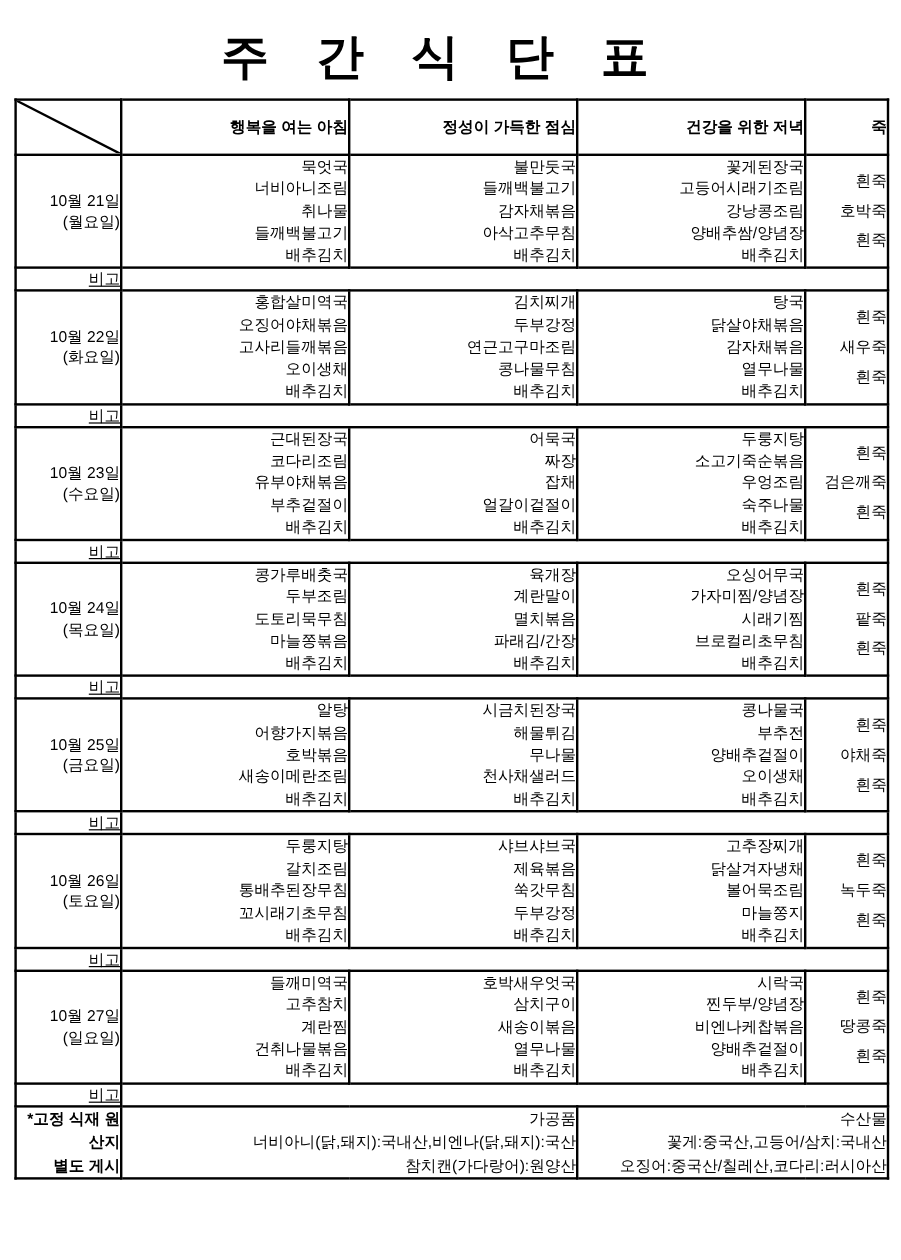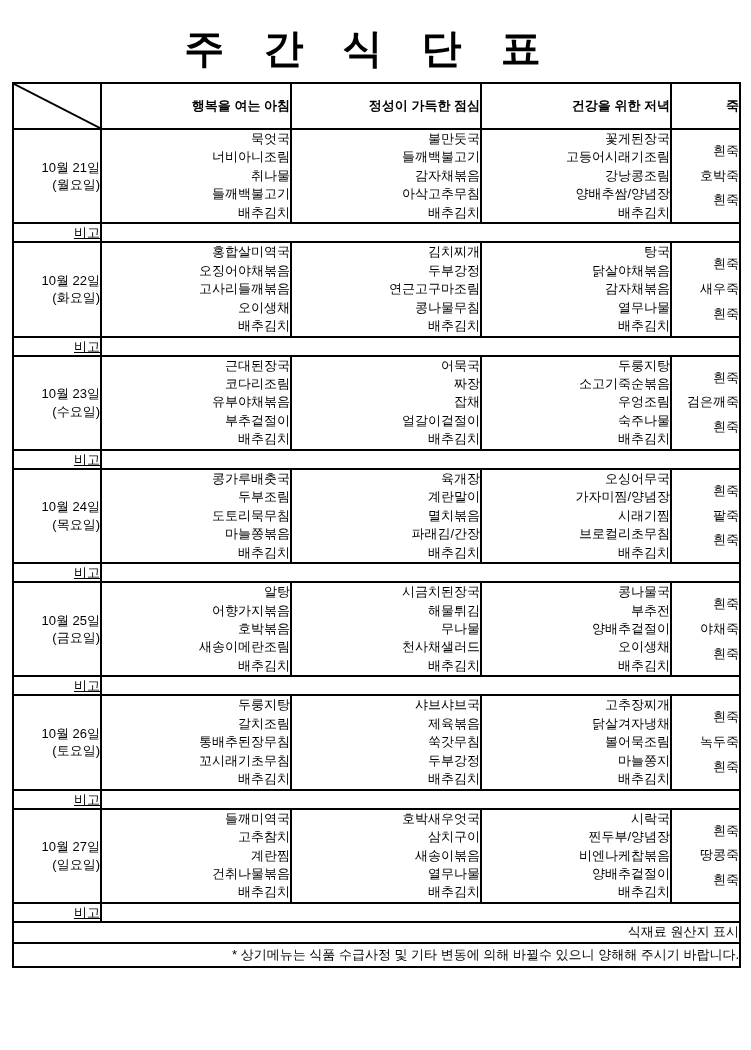"*고정 식재 원산지" tr.origin-row { html: none -> <tr> <td> <span>*고정 식재 원산지</span> <span>별도 게시</span> </td> <td> <span>가공품</span> <span>너비아니(닭,돼지):국내산,비엔나(닭,돼지):국산</span> <span>참치캔(가다랑어):원양산</span> </td> <td> <span>수산물</span> <span>꽃게:중국산,고등어/삼치:국내산</span> <span>오징어:중국산/칠레산,코다리:러시아산</span> </td> </tr> }
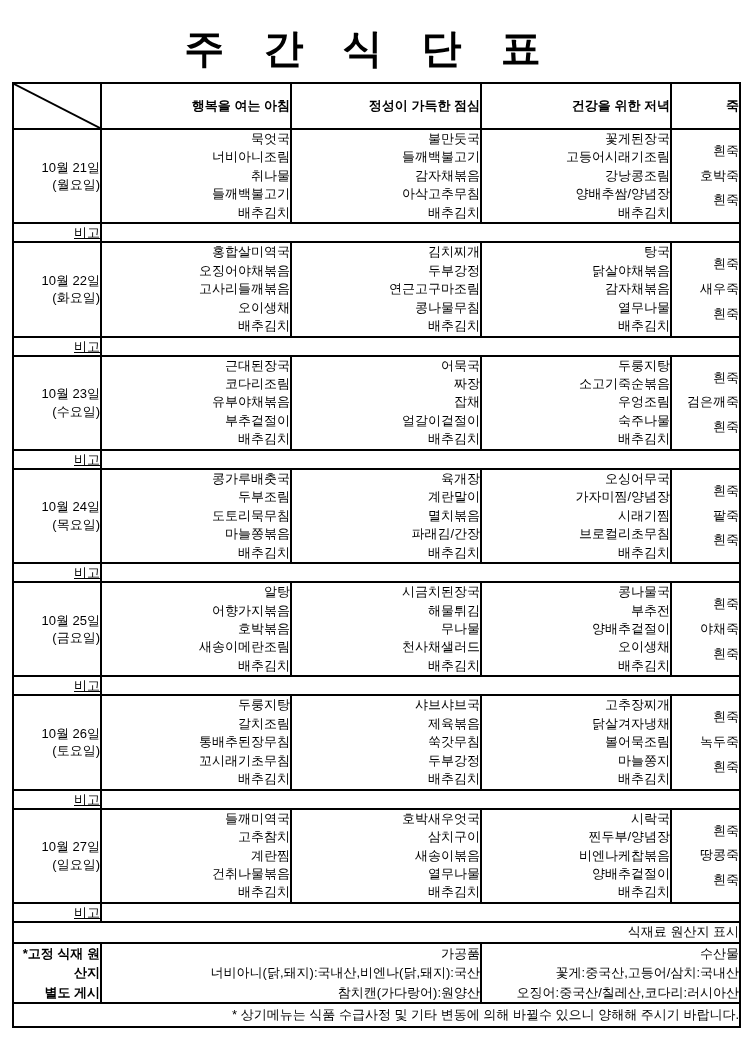"식재료 원산지 표시" tr.origin-title { html: <tr> <td>식재료 원산지 표시</td> </tr> -> none }
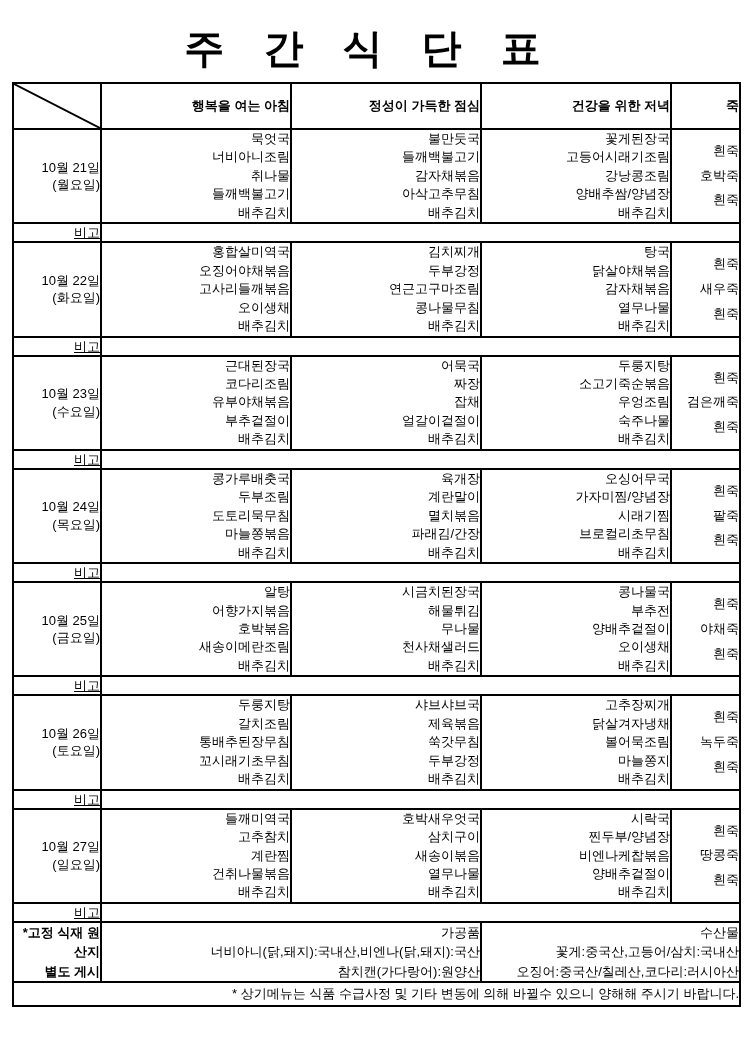"* 상기메뉴는 식품 수급사정 및" tr.footer-row { html: <tr> <td>* 상기메뉴는 식품 수급사정 및 기타 변동에 의해 바뀔수 있으니 양해해 주시기 바랍니다.</td> </tr> -> none }
